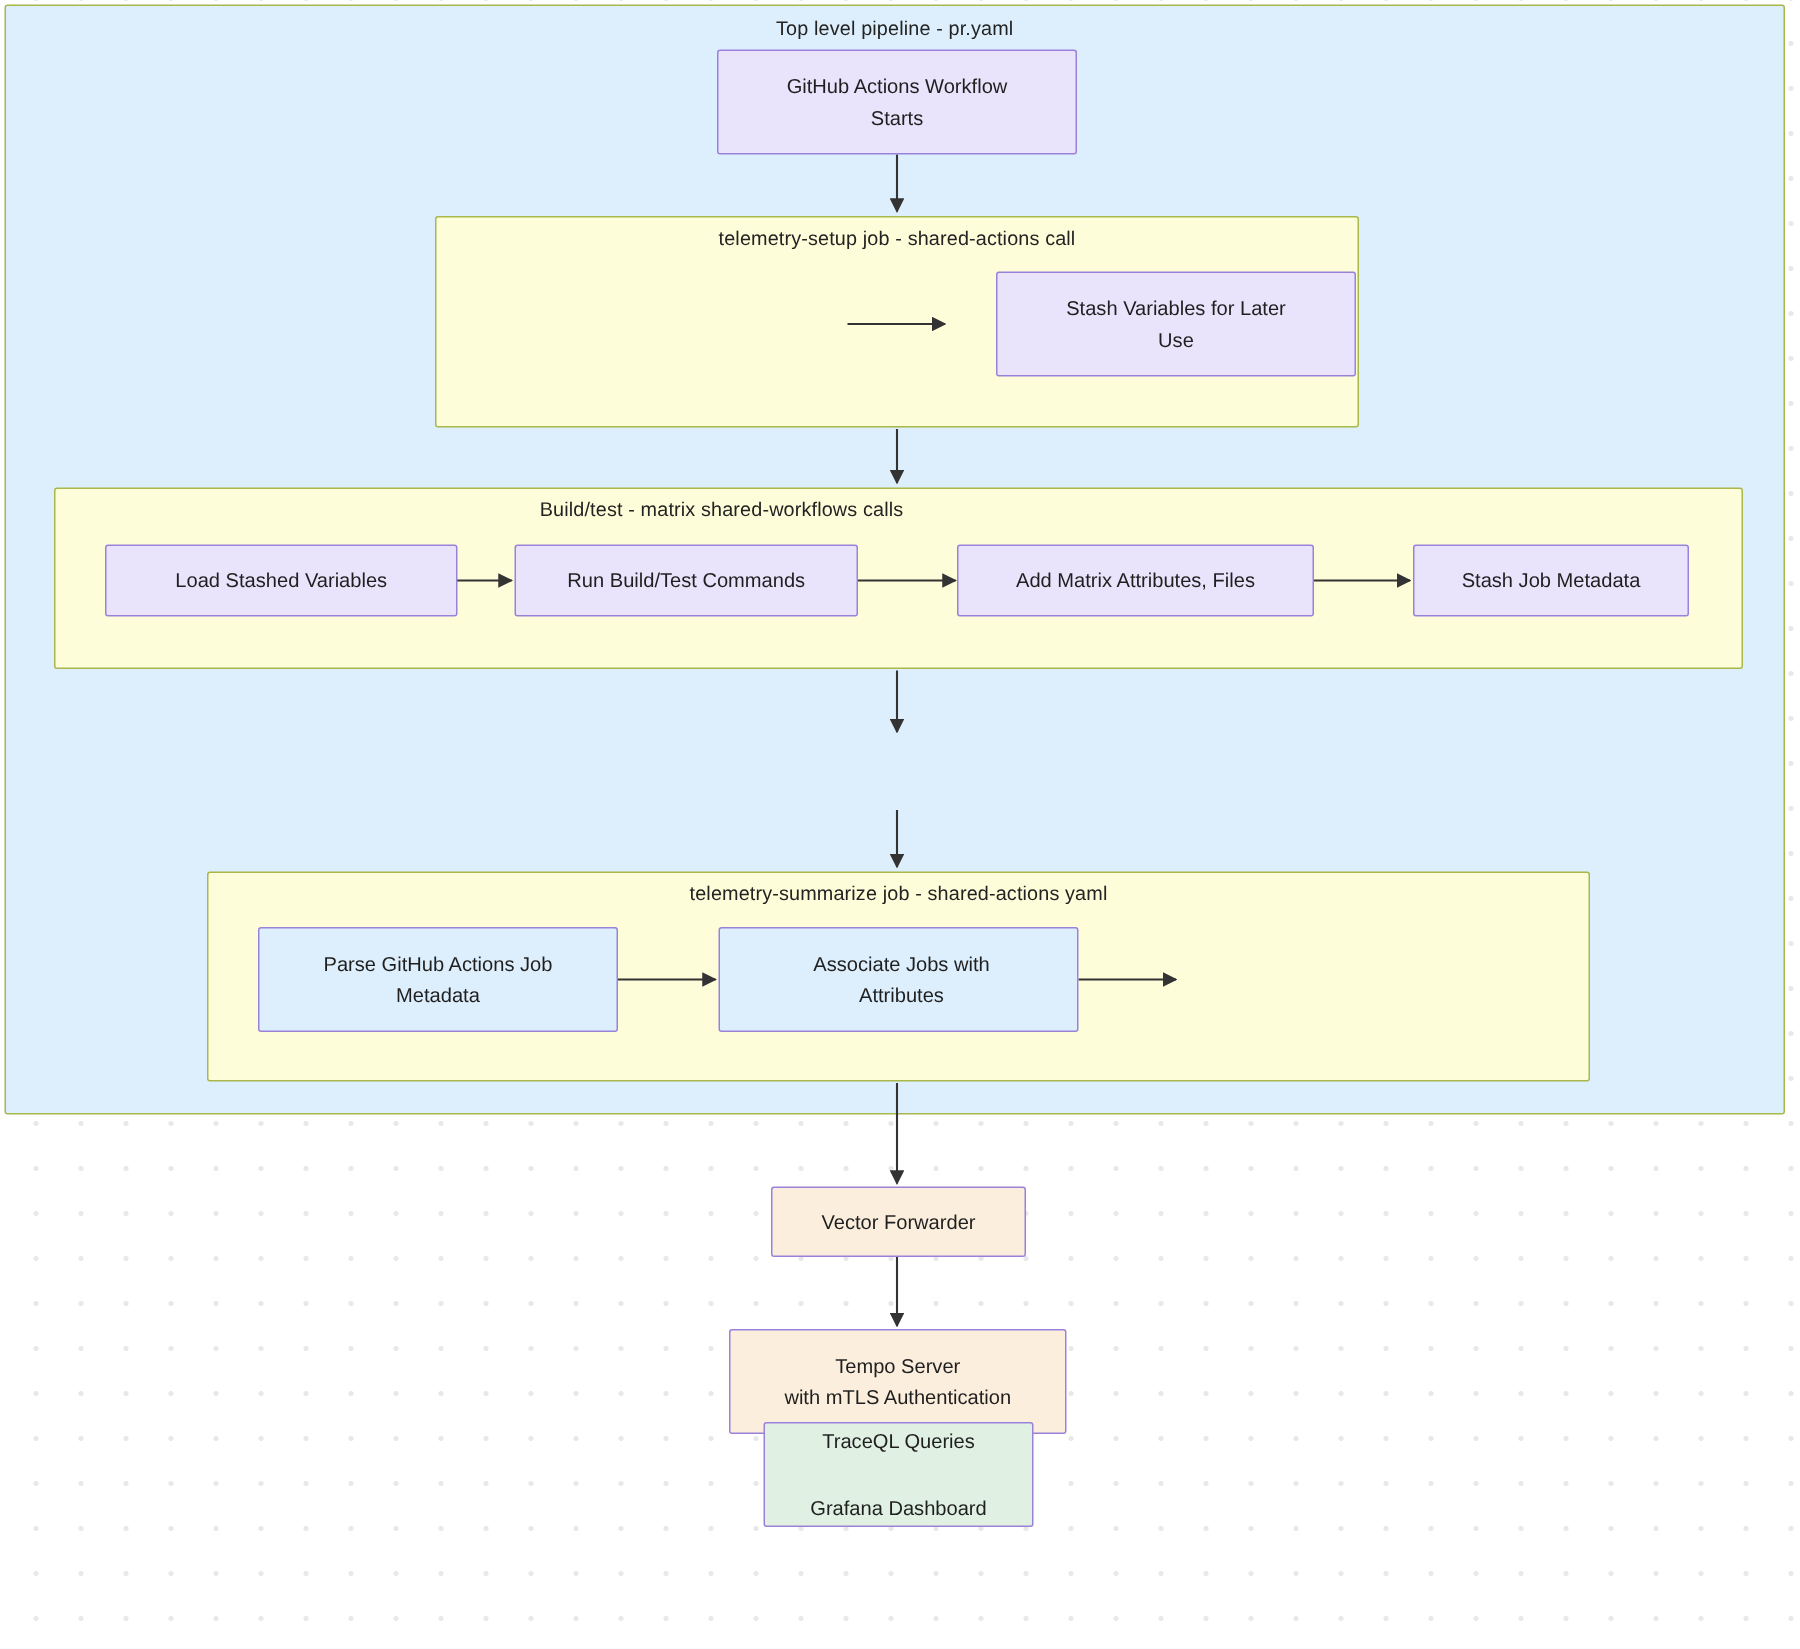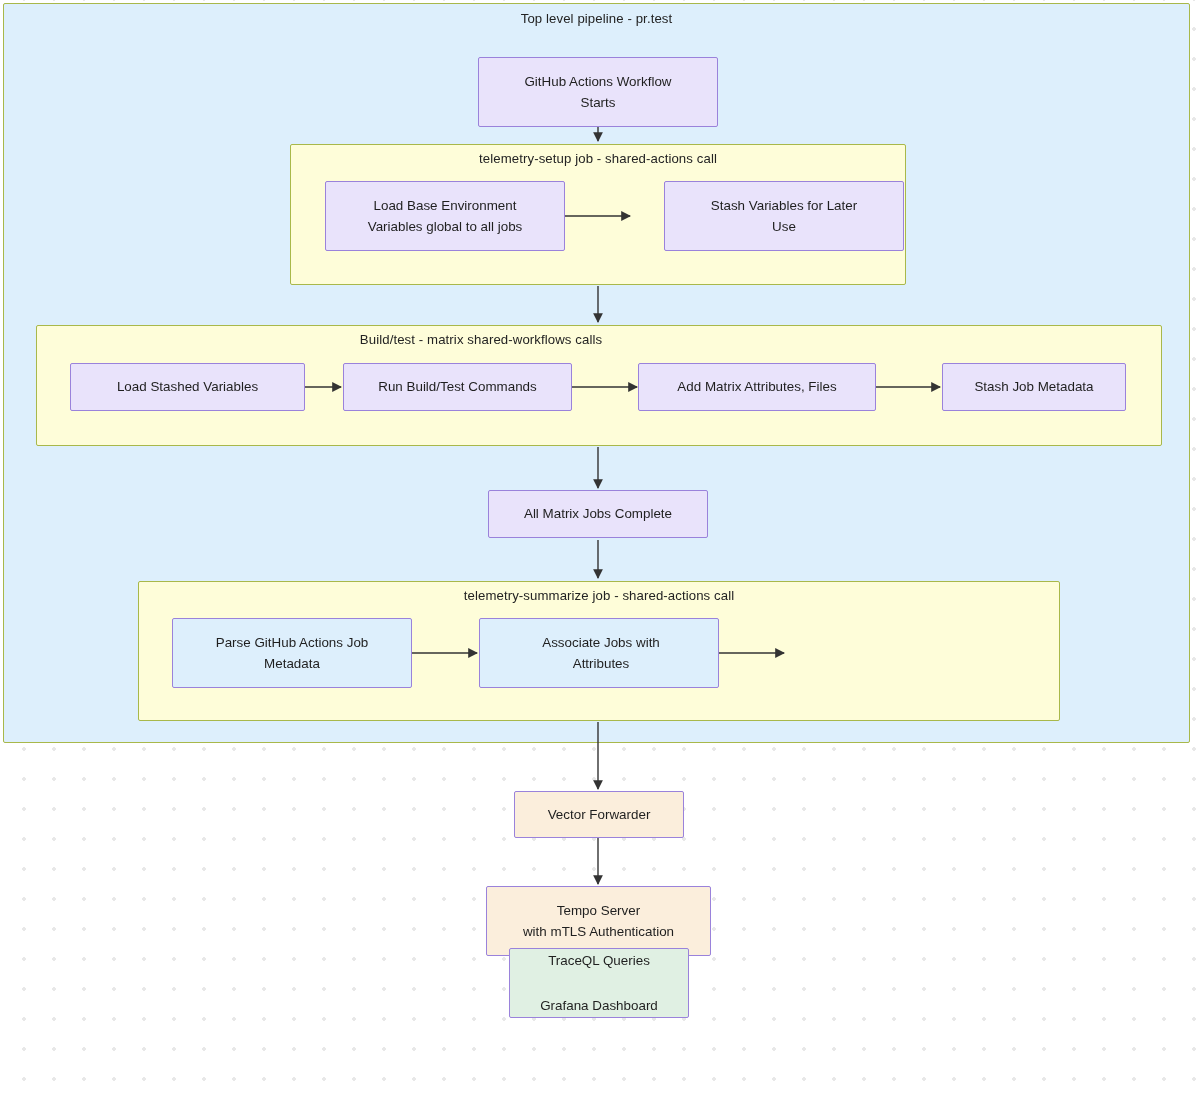"Top level pipeline - pr.test" div.cluster-title { text: pr.test -> pr.yaml }
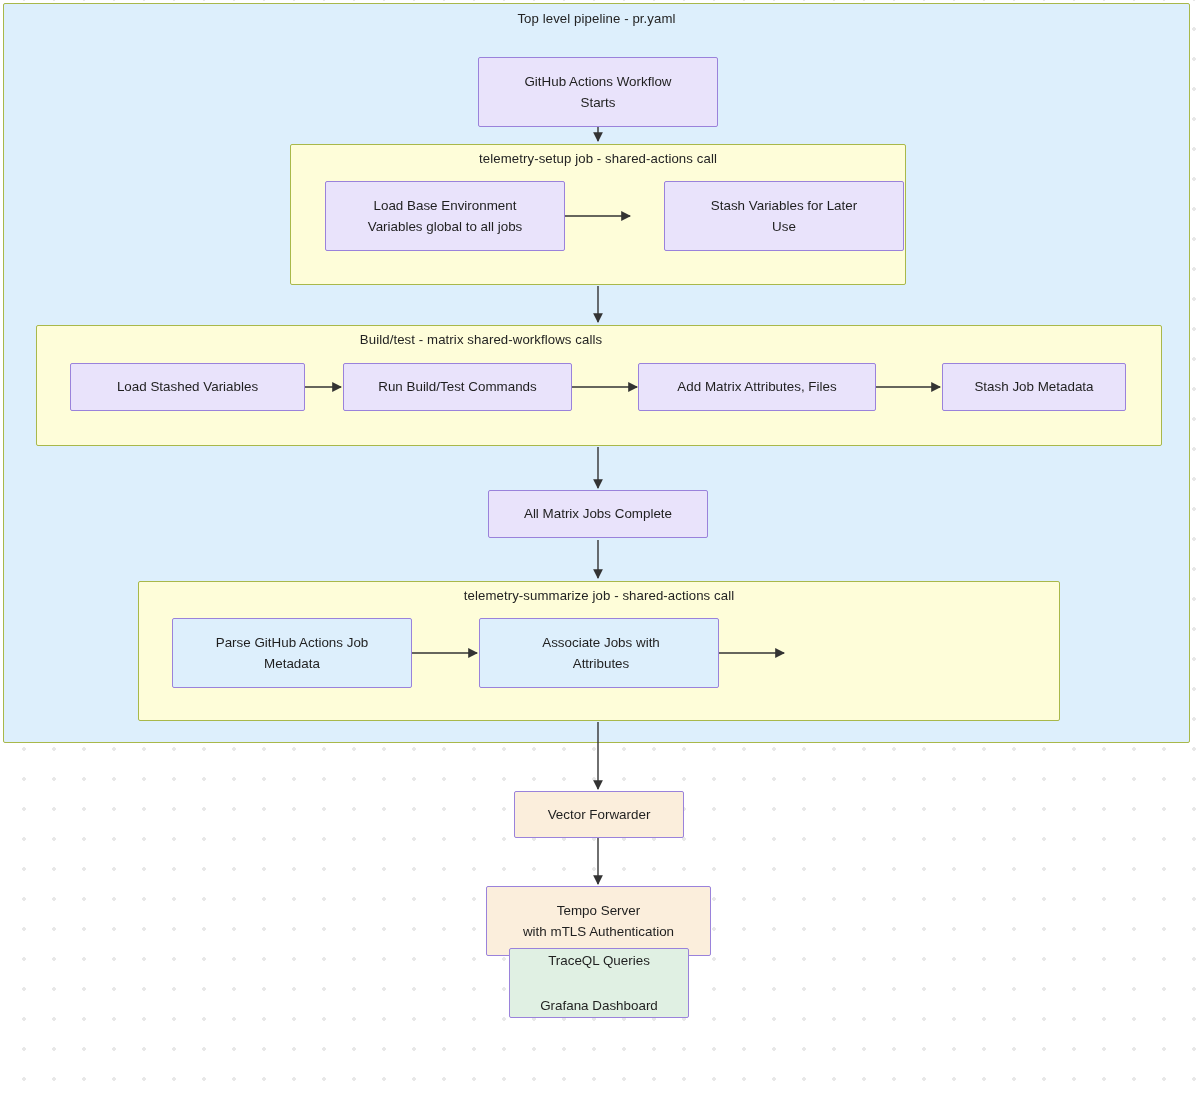"GitHub Actions Workflow" div.node { margin-top: 24px -> none }
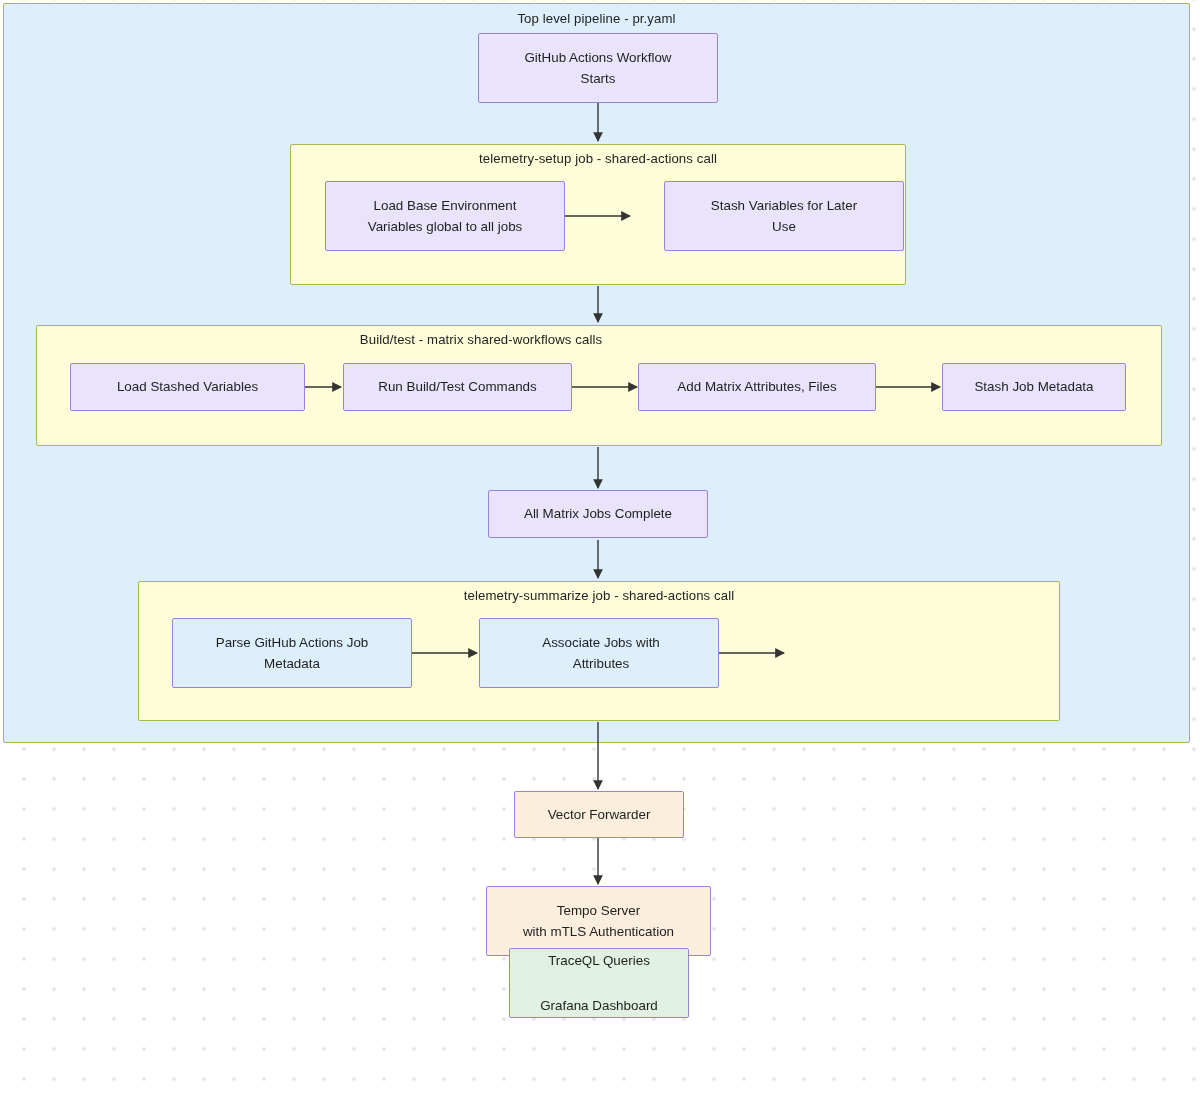"Load Base Environment" div.node { html: <div> <span>Load Base Environment</span> <span>Variables global to all jobs</span> </div> -> none }
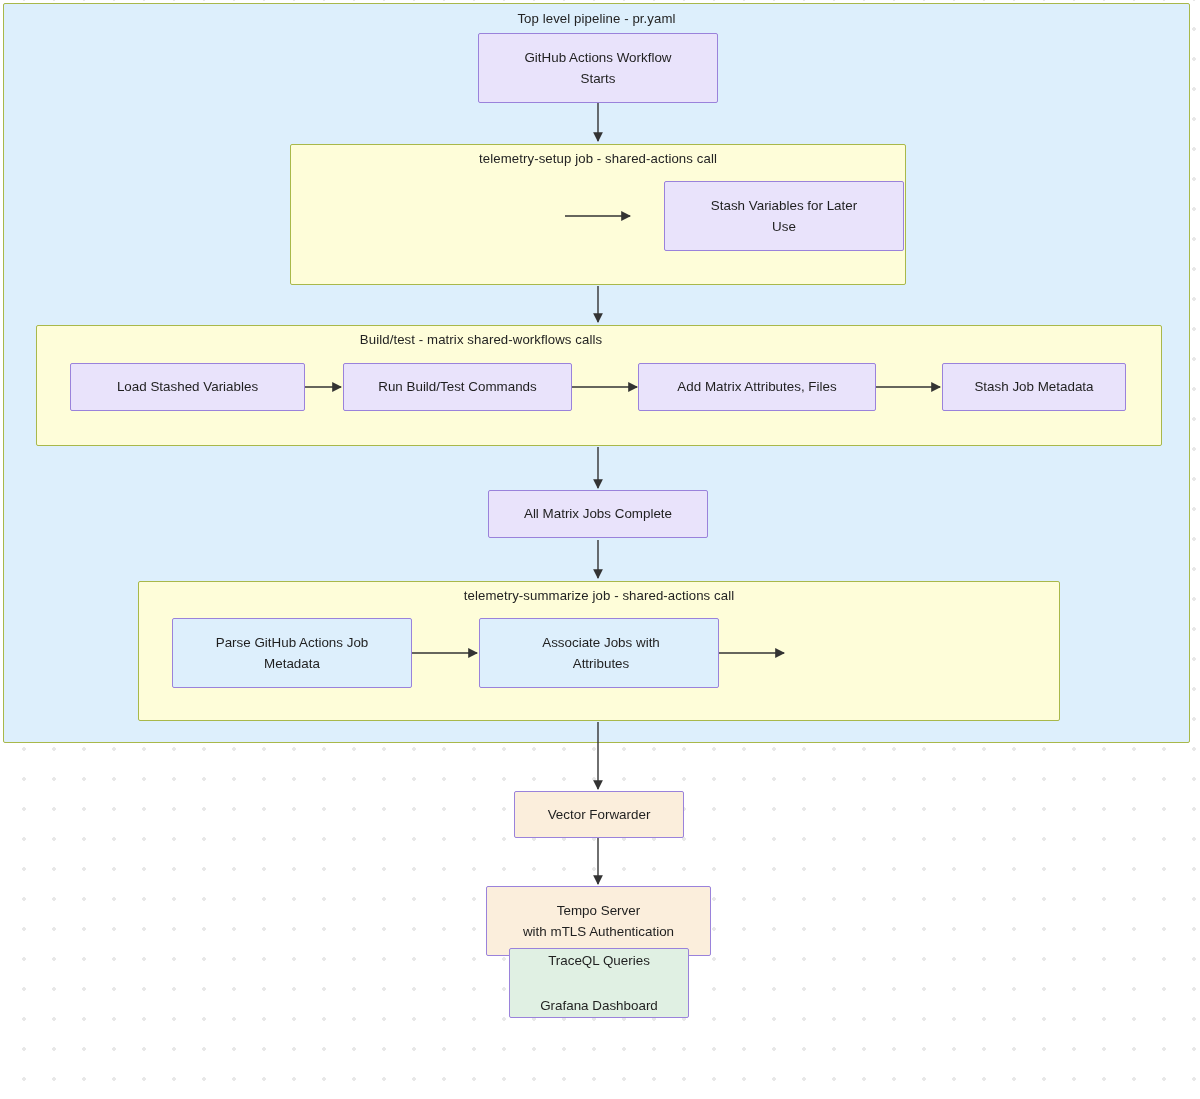"All Matrix Jobs Complete" div.node { html: <div> <span>All Matrix Jobs Complete</span> </div> -> none }
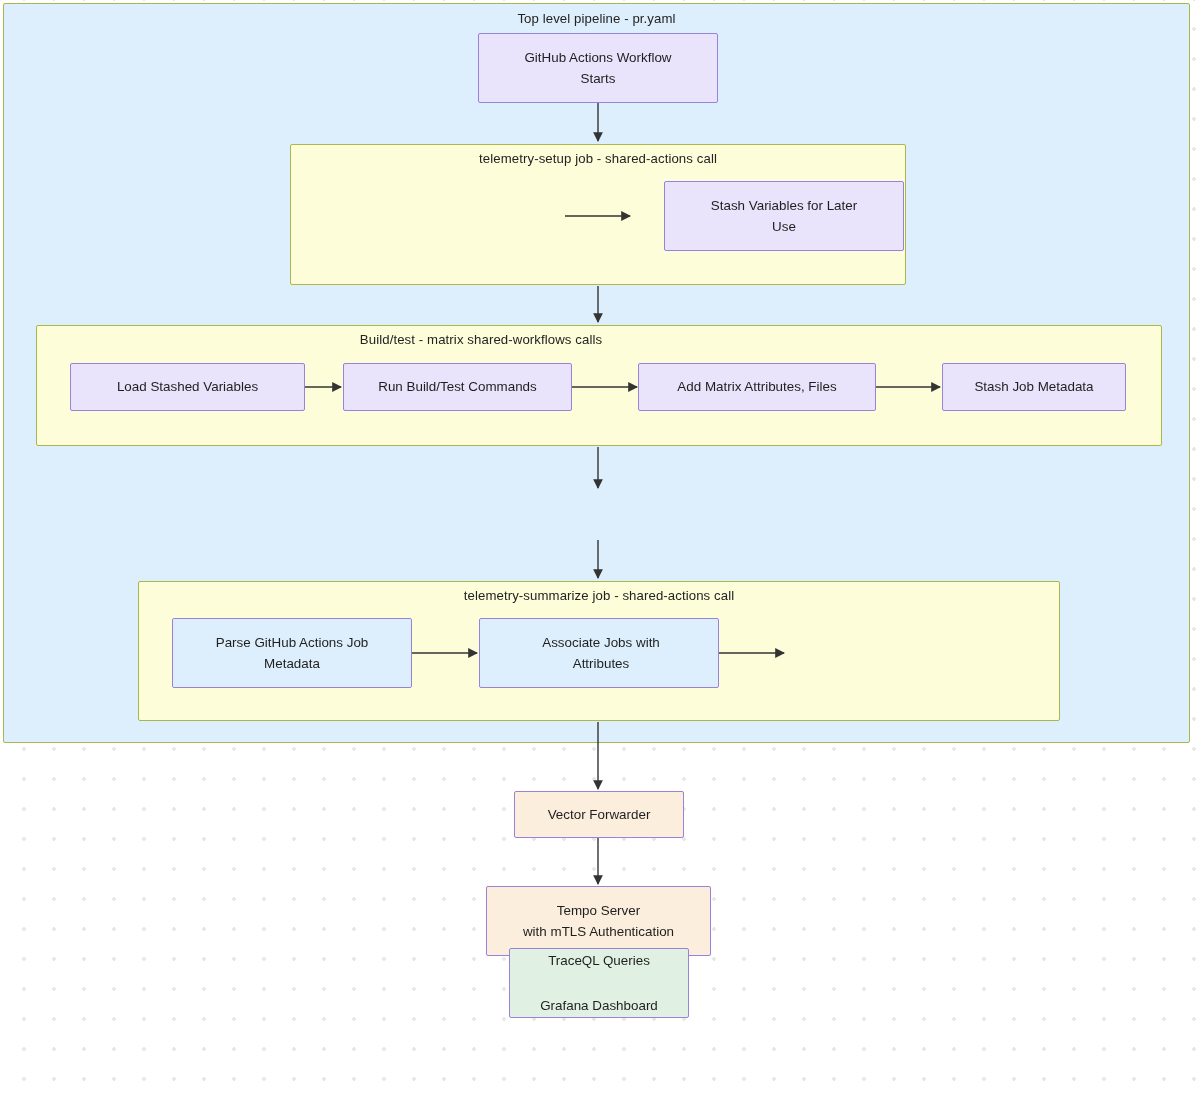"telemetry-summarize job - shared-actions" div.cluster-title { text: call -> yaml }
